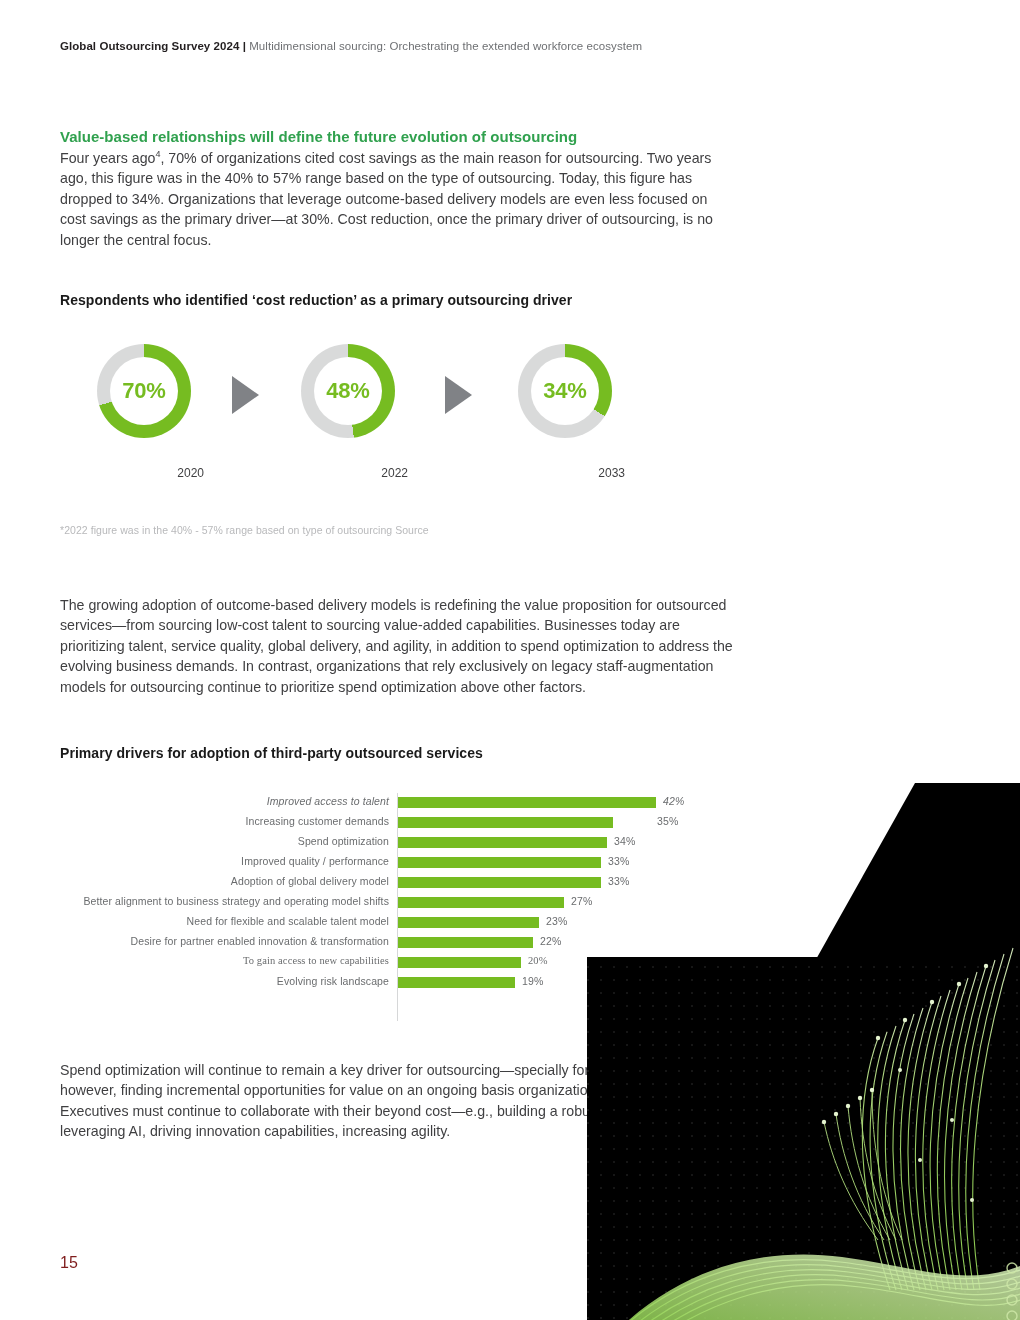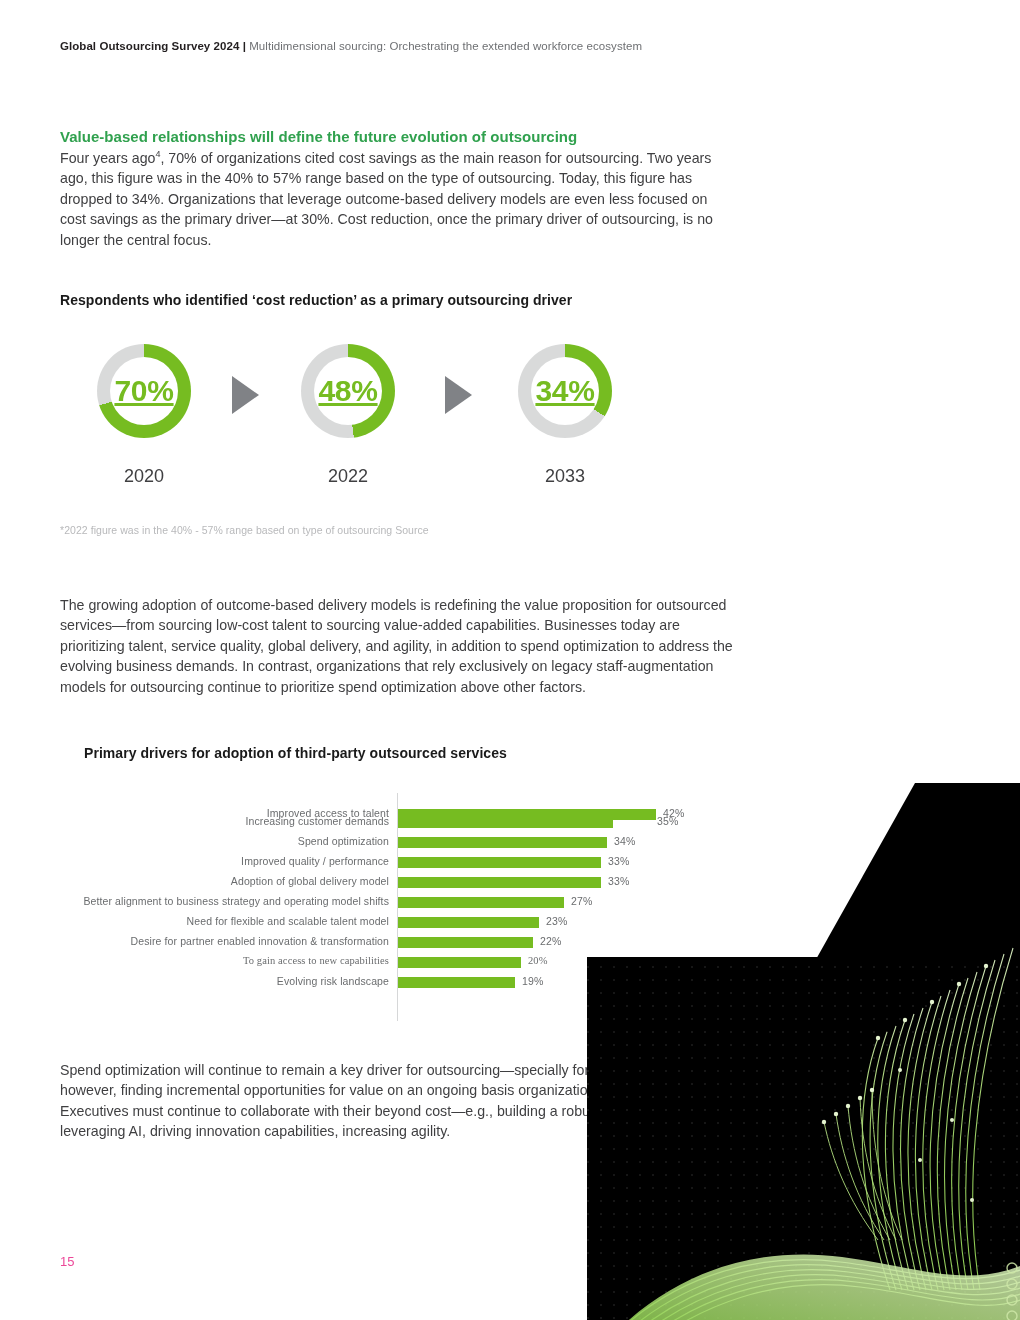"70%" .donut .pct { font-size: 30px -> 22px; text-decoration: underline -> none }
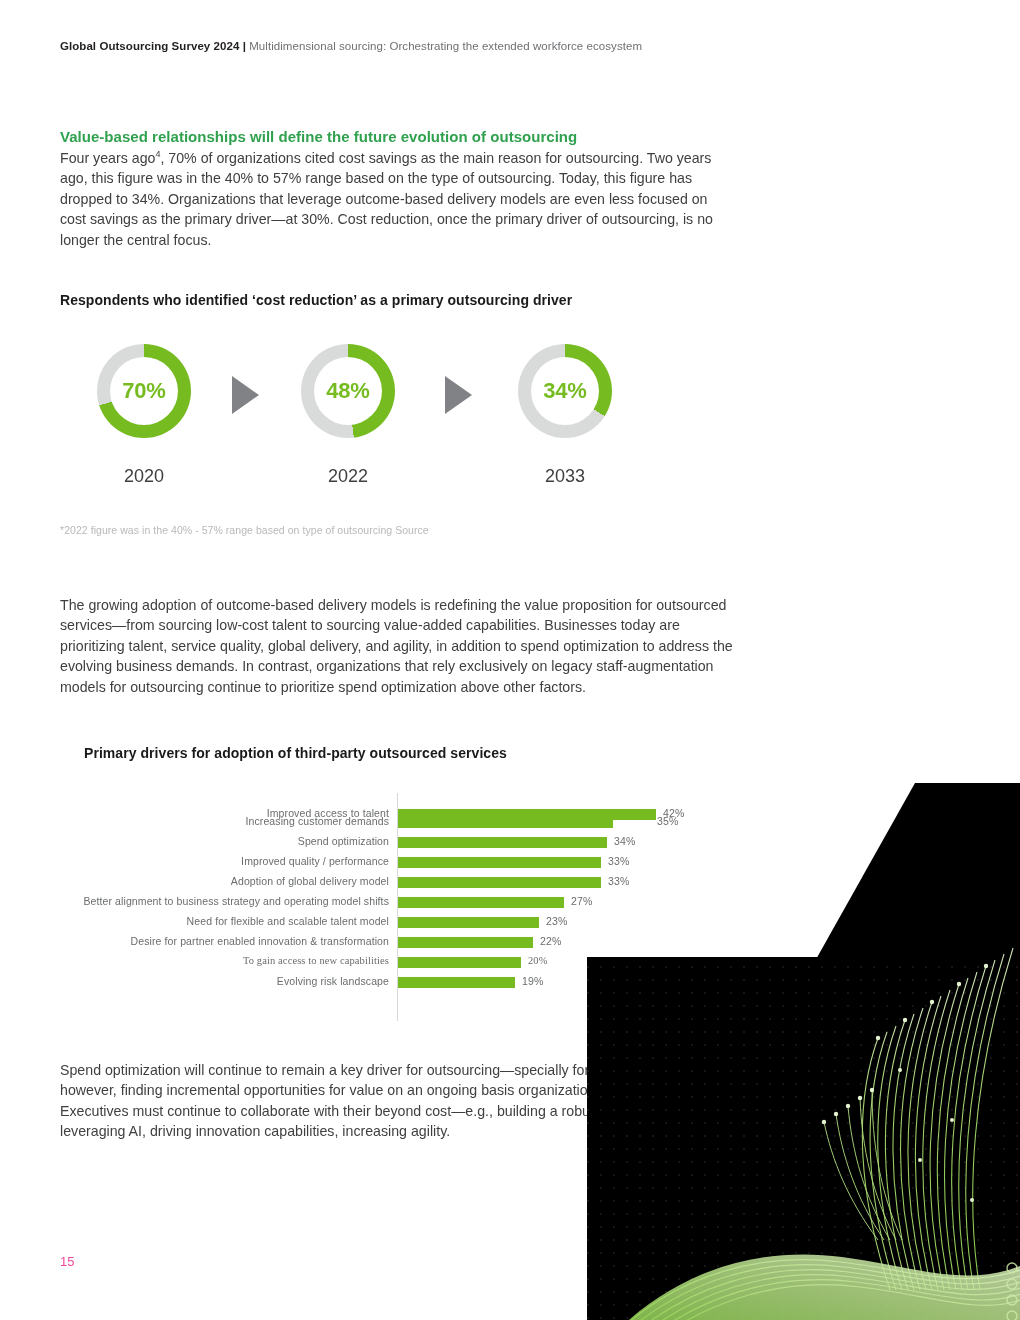"2020" .donut-year { font-size: 18px -> 12px; text-align: center -> right }
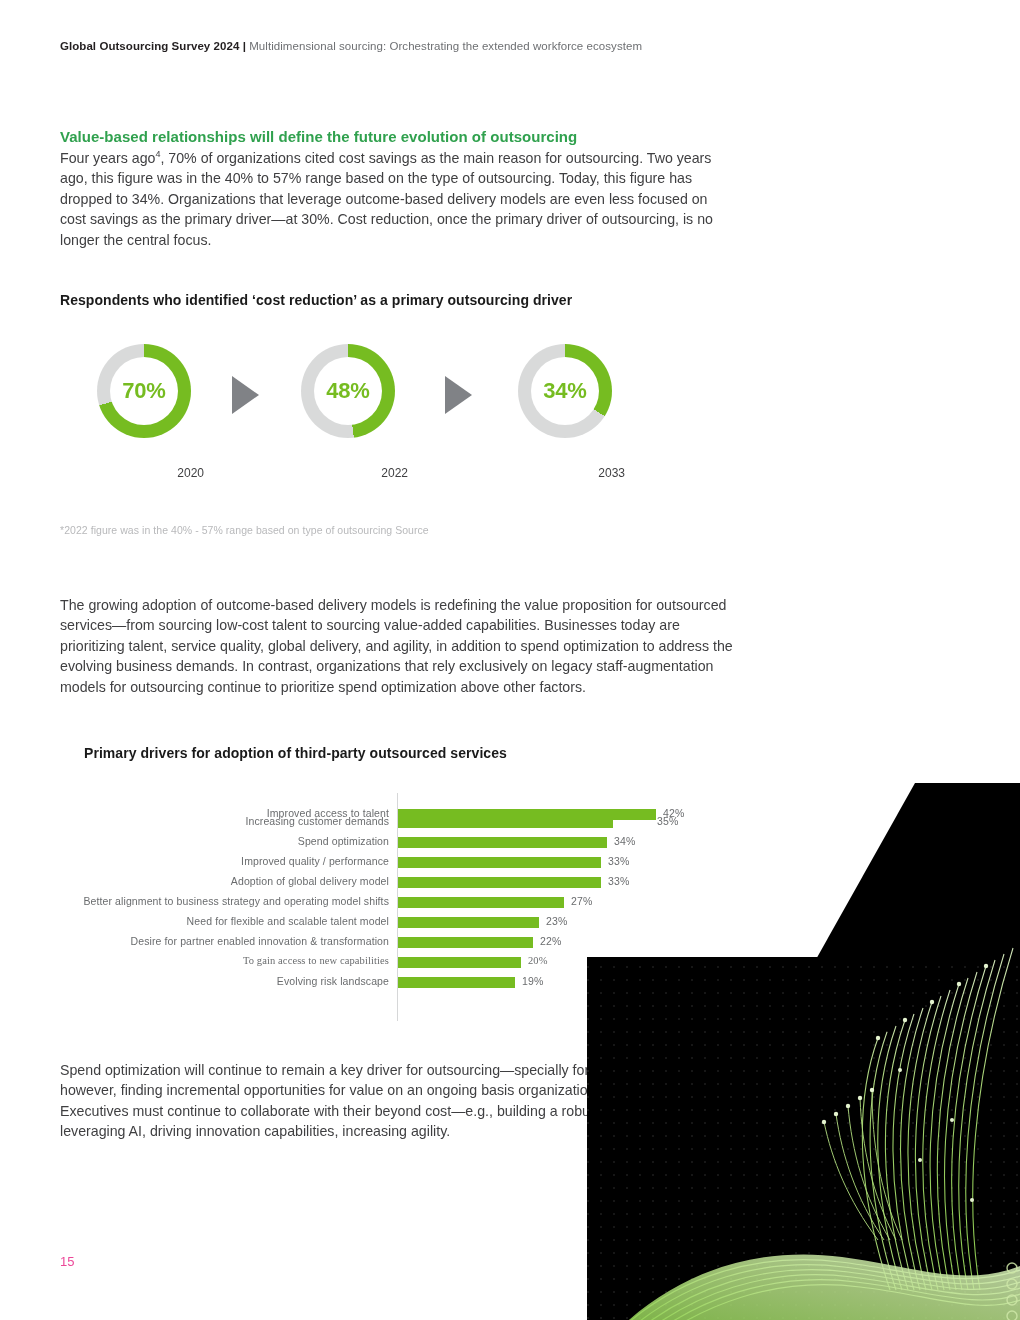"Primary drivers for adoption of" #h-bars { margin-left: 24px -> none }
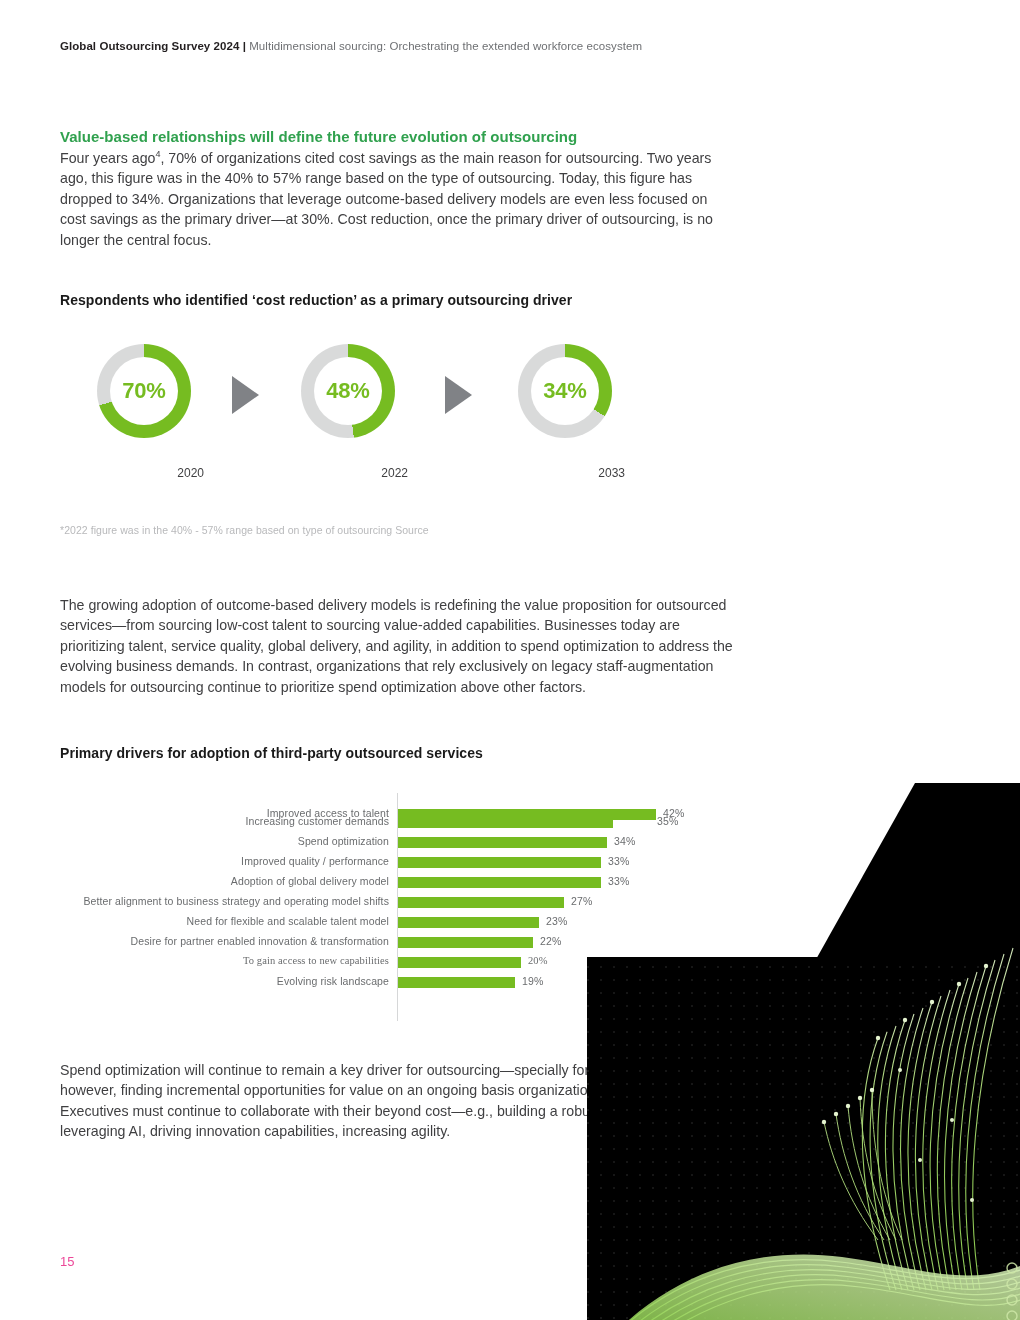"Improved access to talent" div.bc-row { font-style: none -> italic; top: 12px -> 0px }
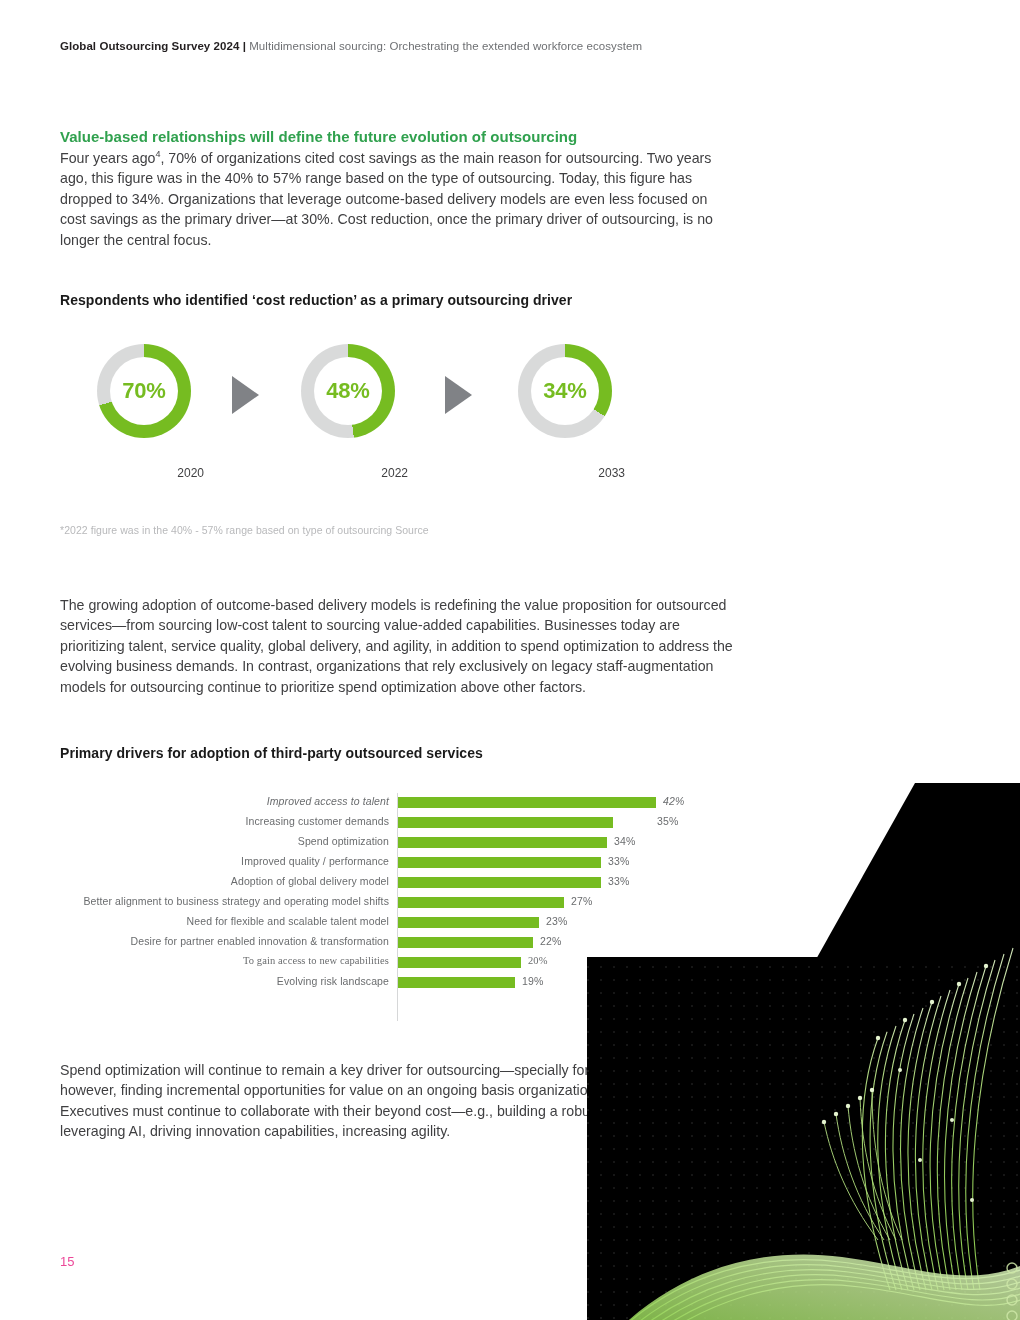"15" .pageno { color: #ec4899 -> #7f1d1d; font-size: 13px -> 16px }
